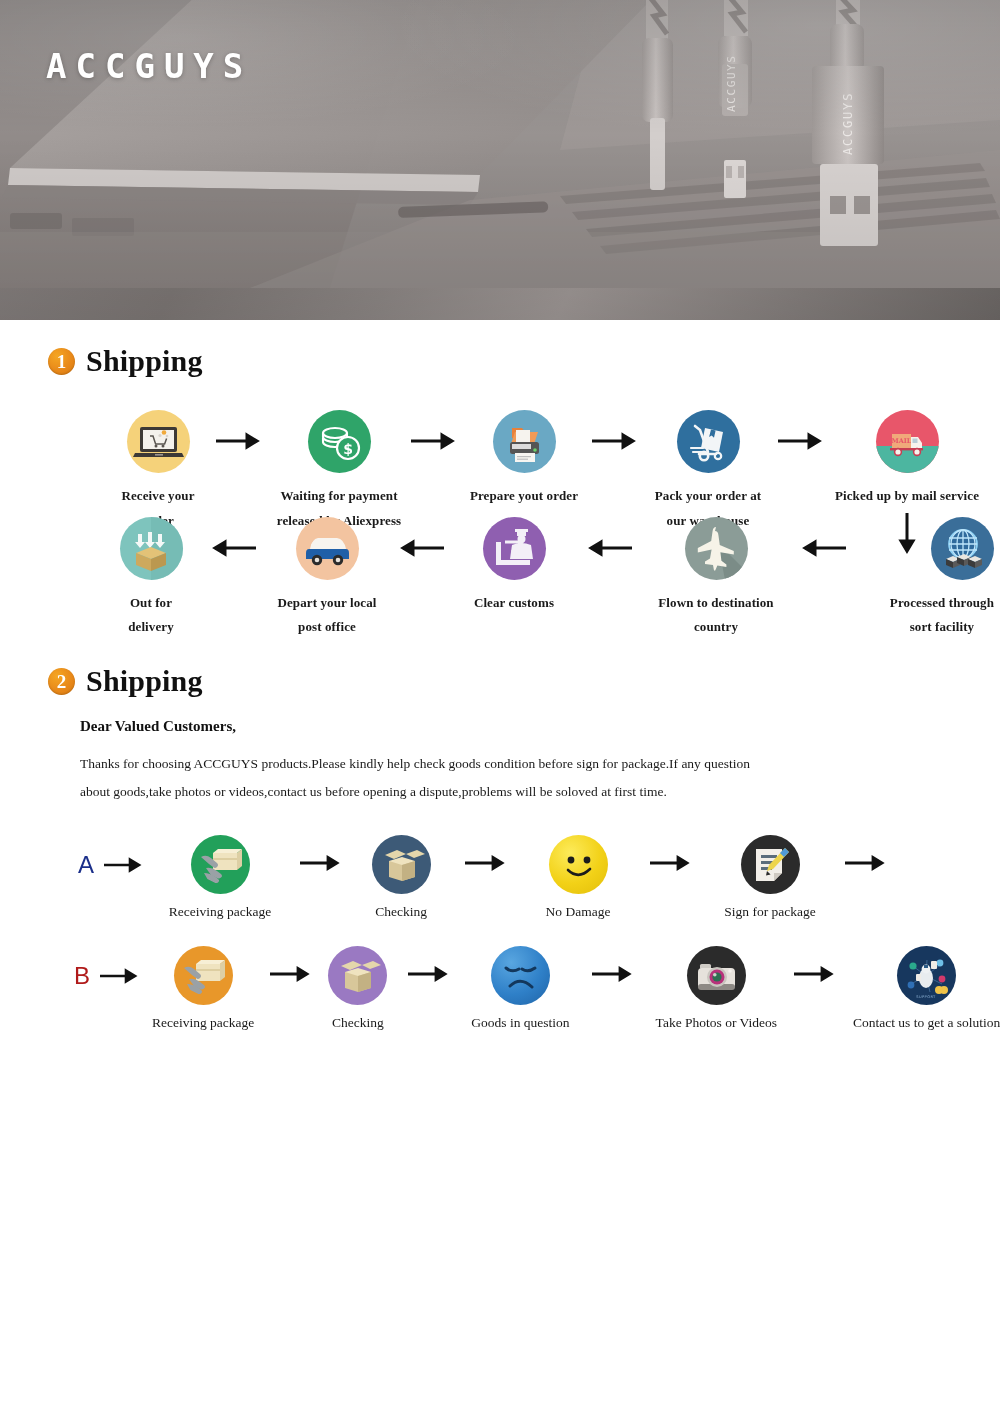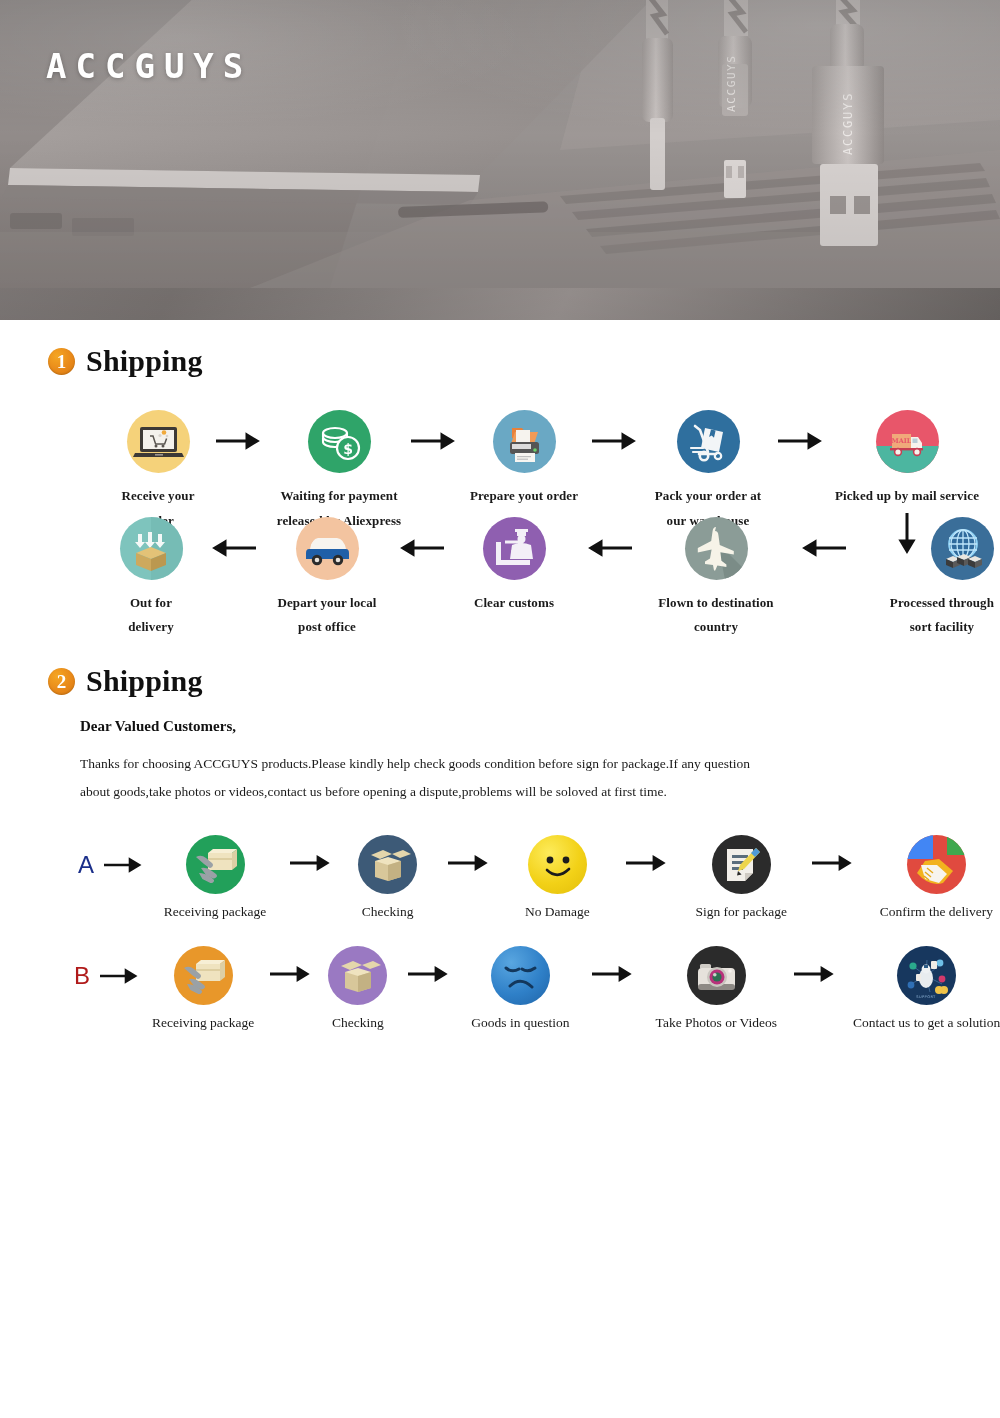"Confirm the delivery" div.flow-step { html: <div> <div> <svg> <path></path> <path></path> <path></path> <path></path> <g> <path></path> <path></path> <path></path> </g> </svg> </div> <div>Confirm the delivery</div> </div> -> none }
